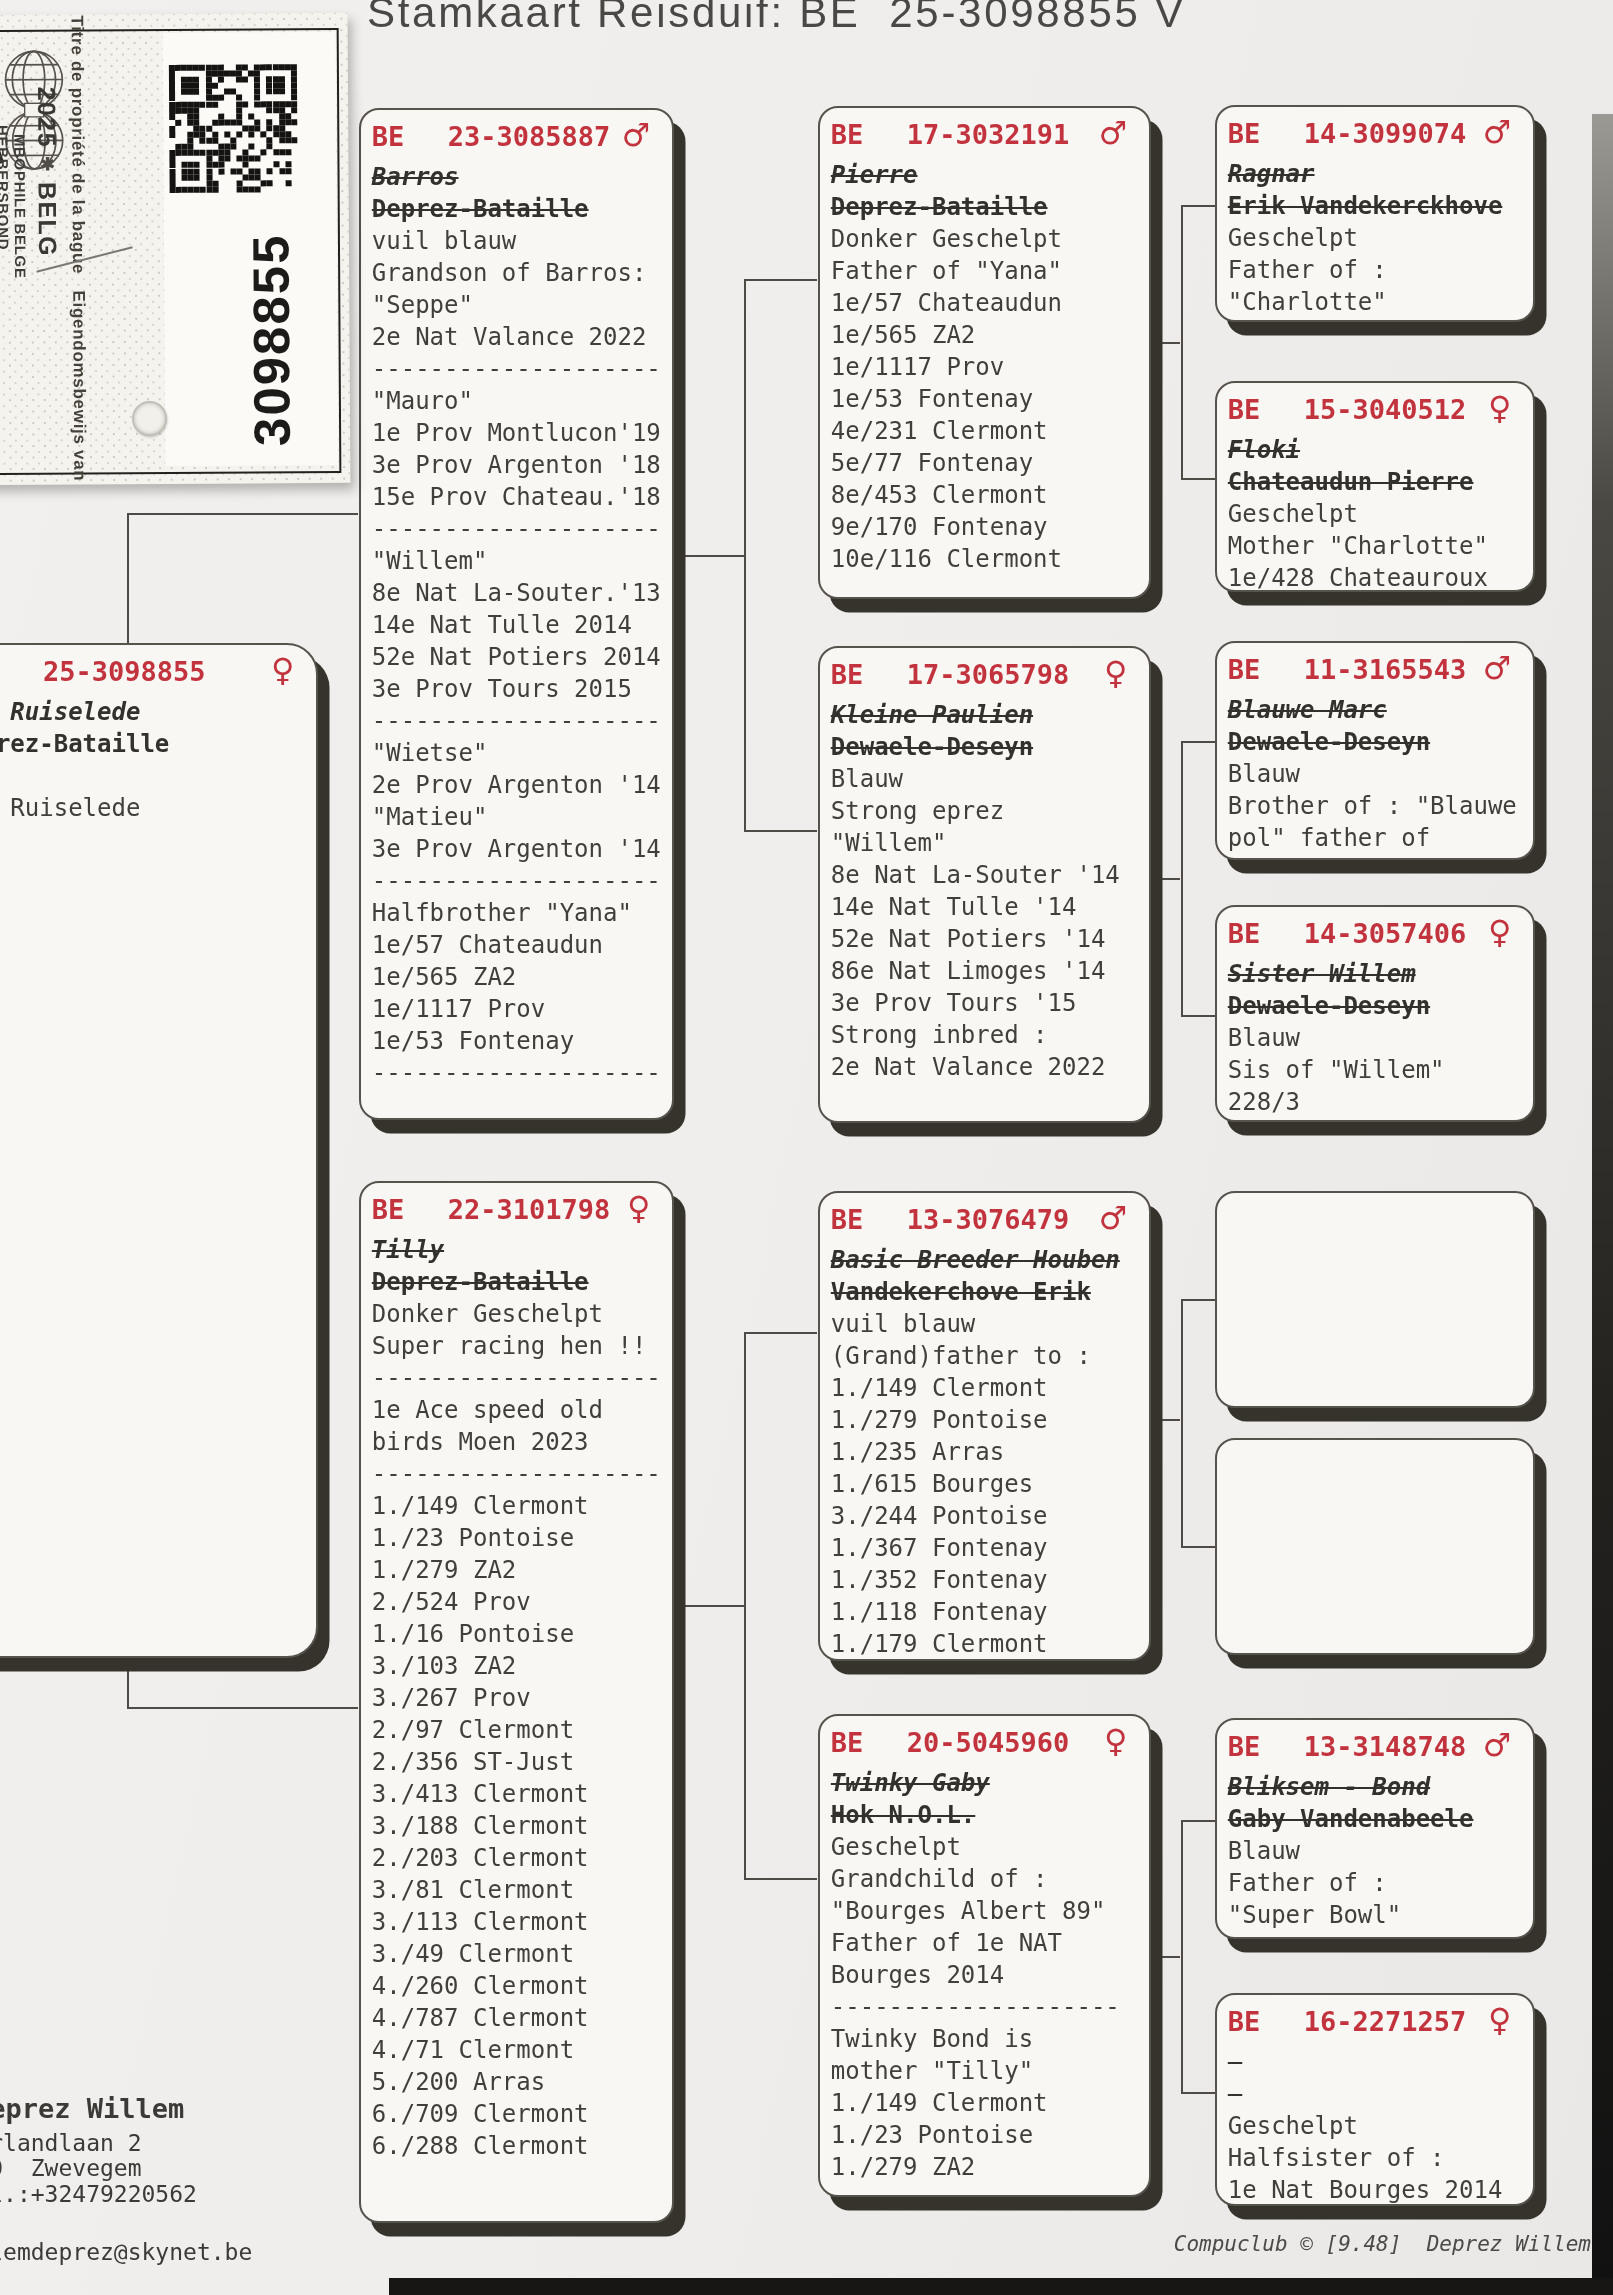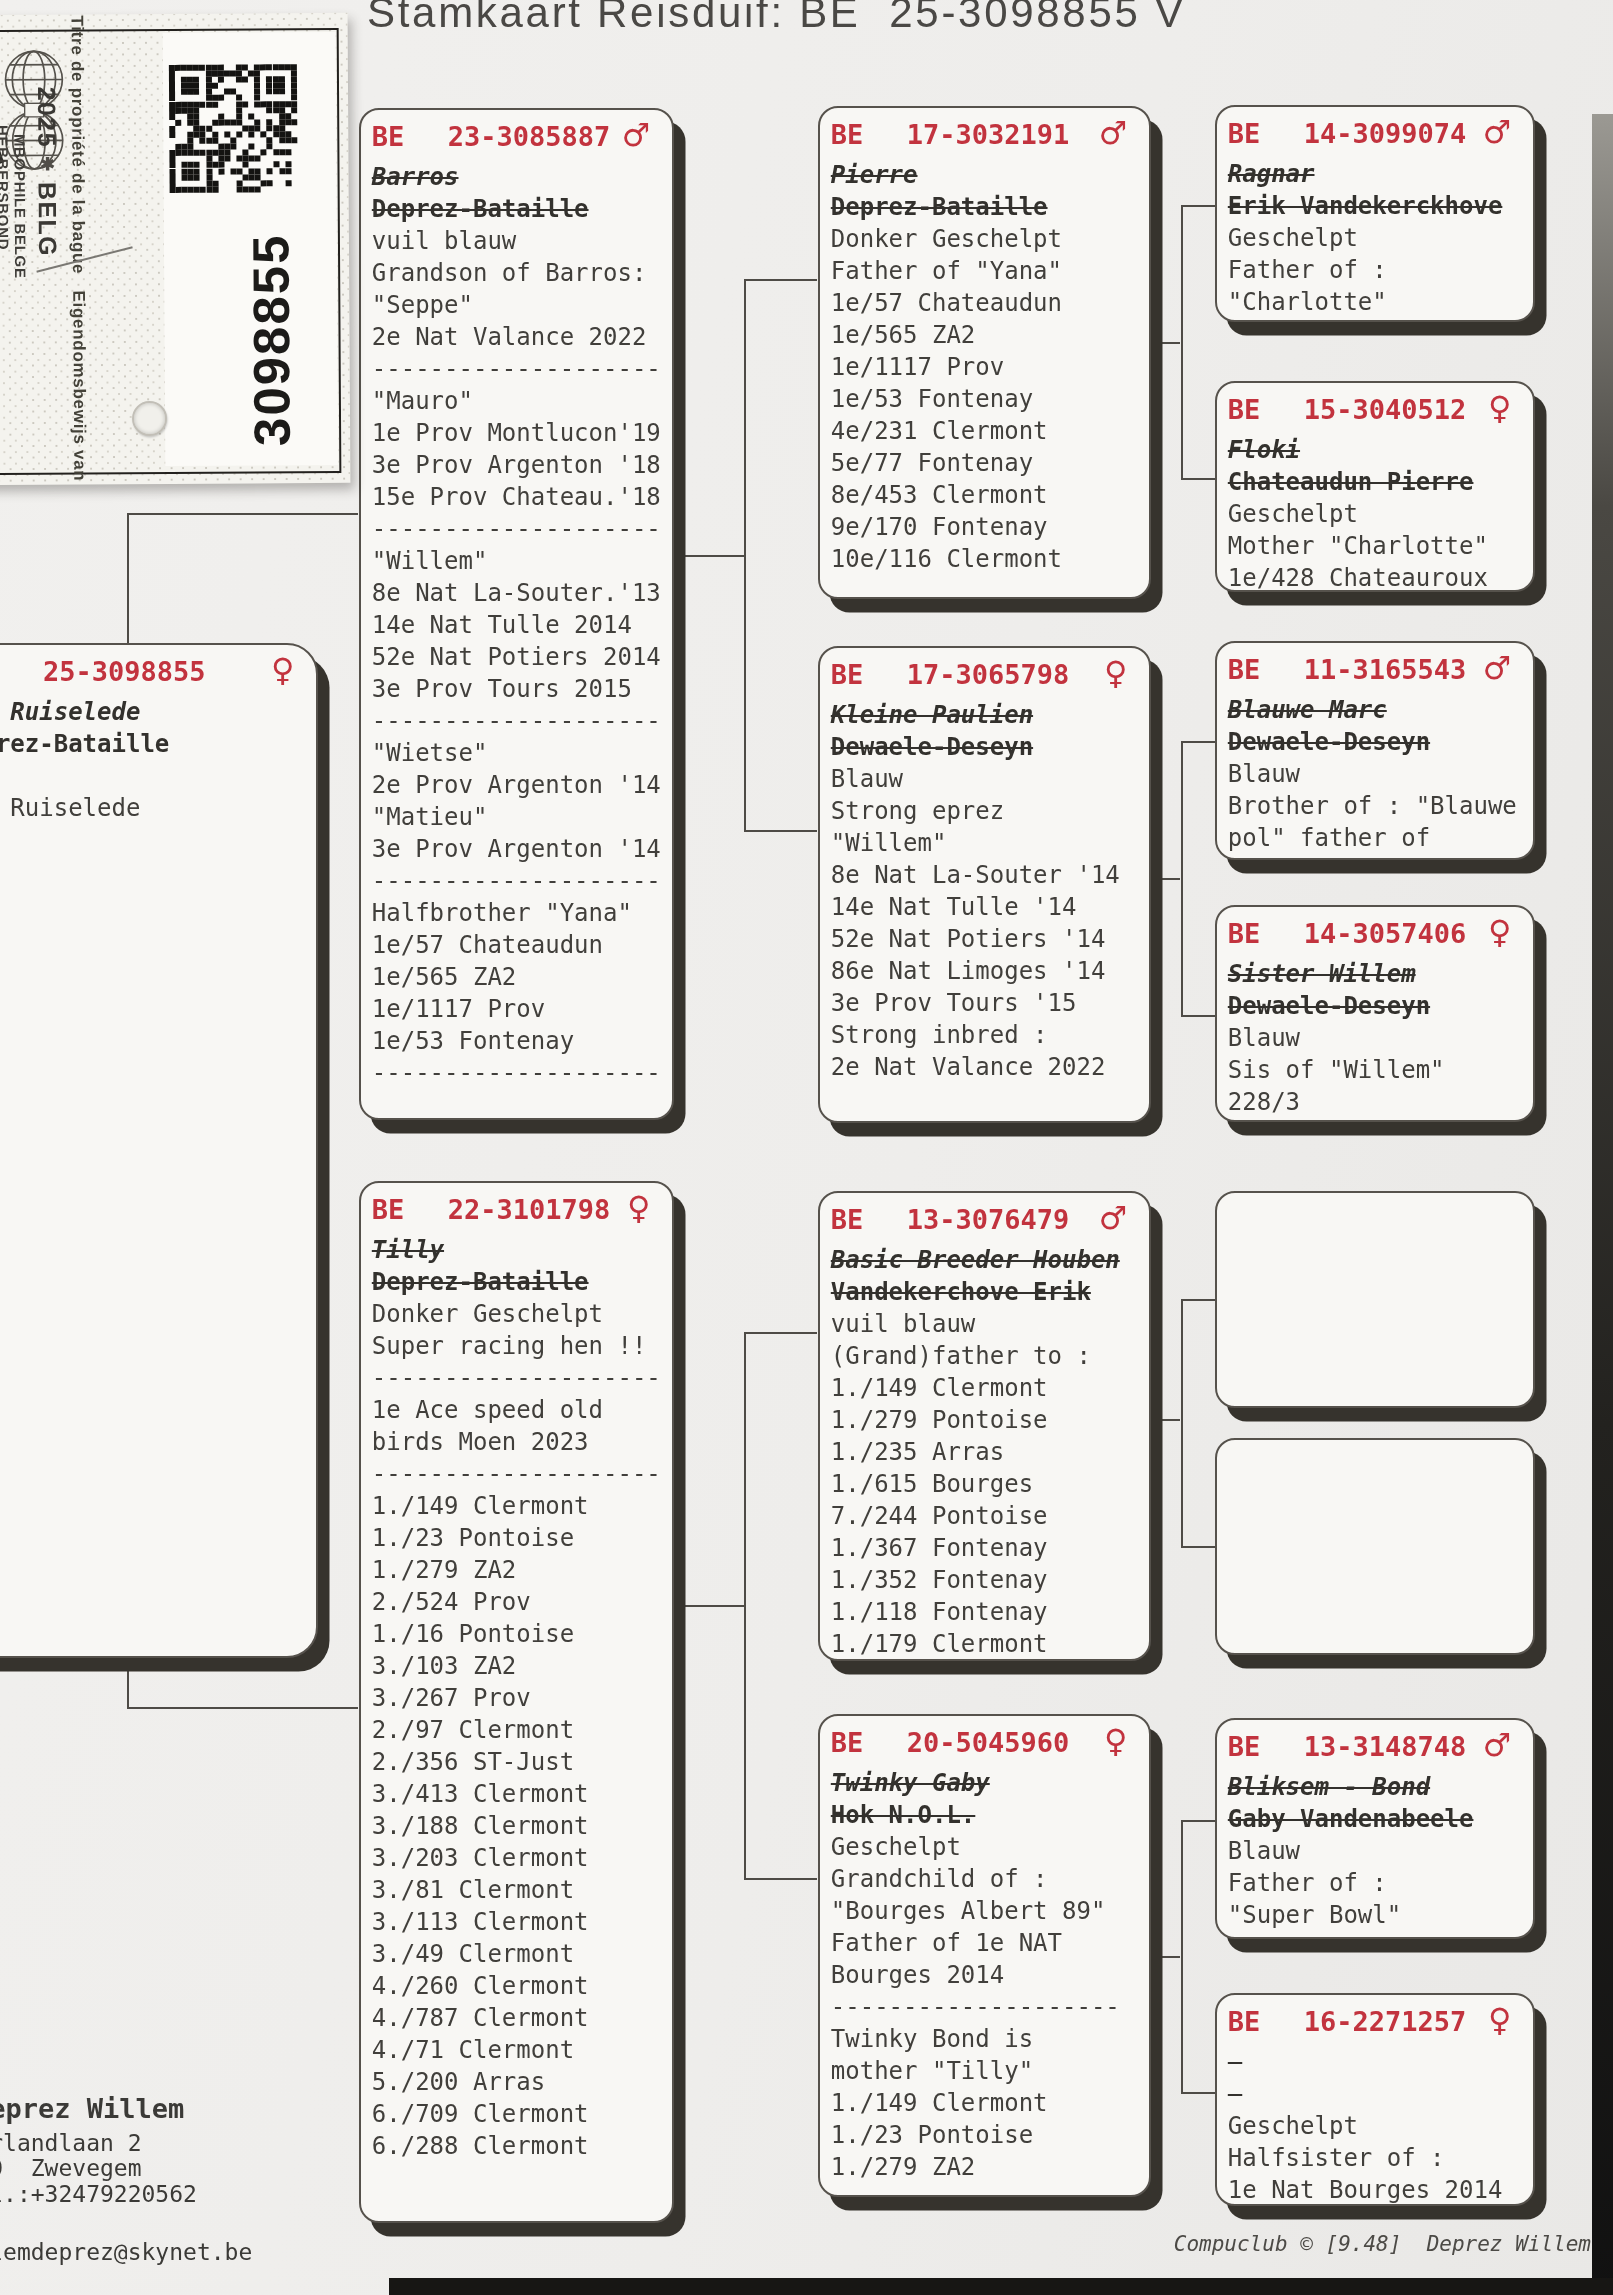"7./244 Pontoise" div.line { text: 7./244 -> 3./244 }
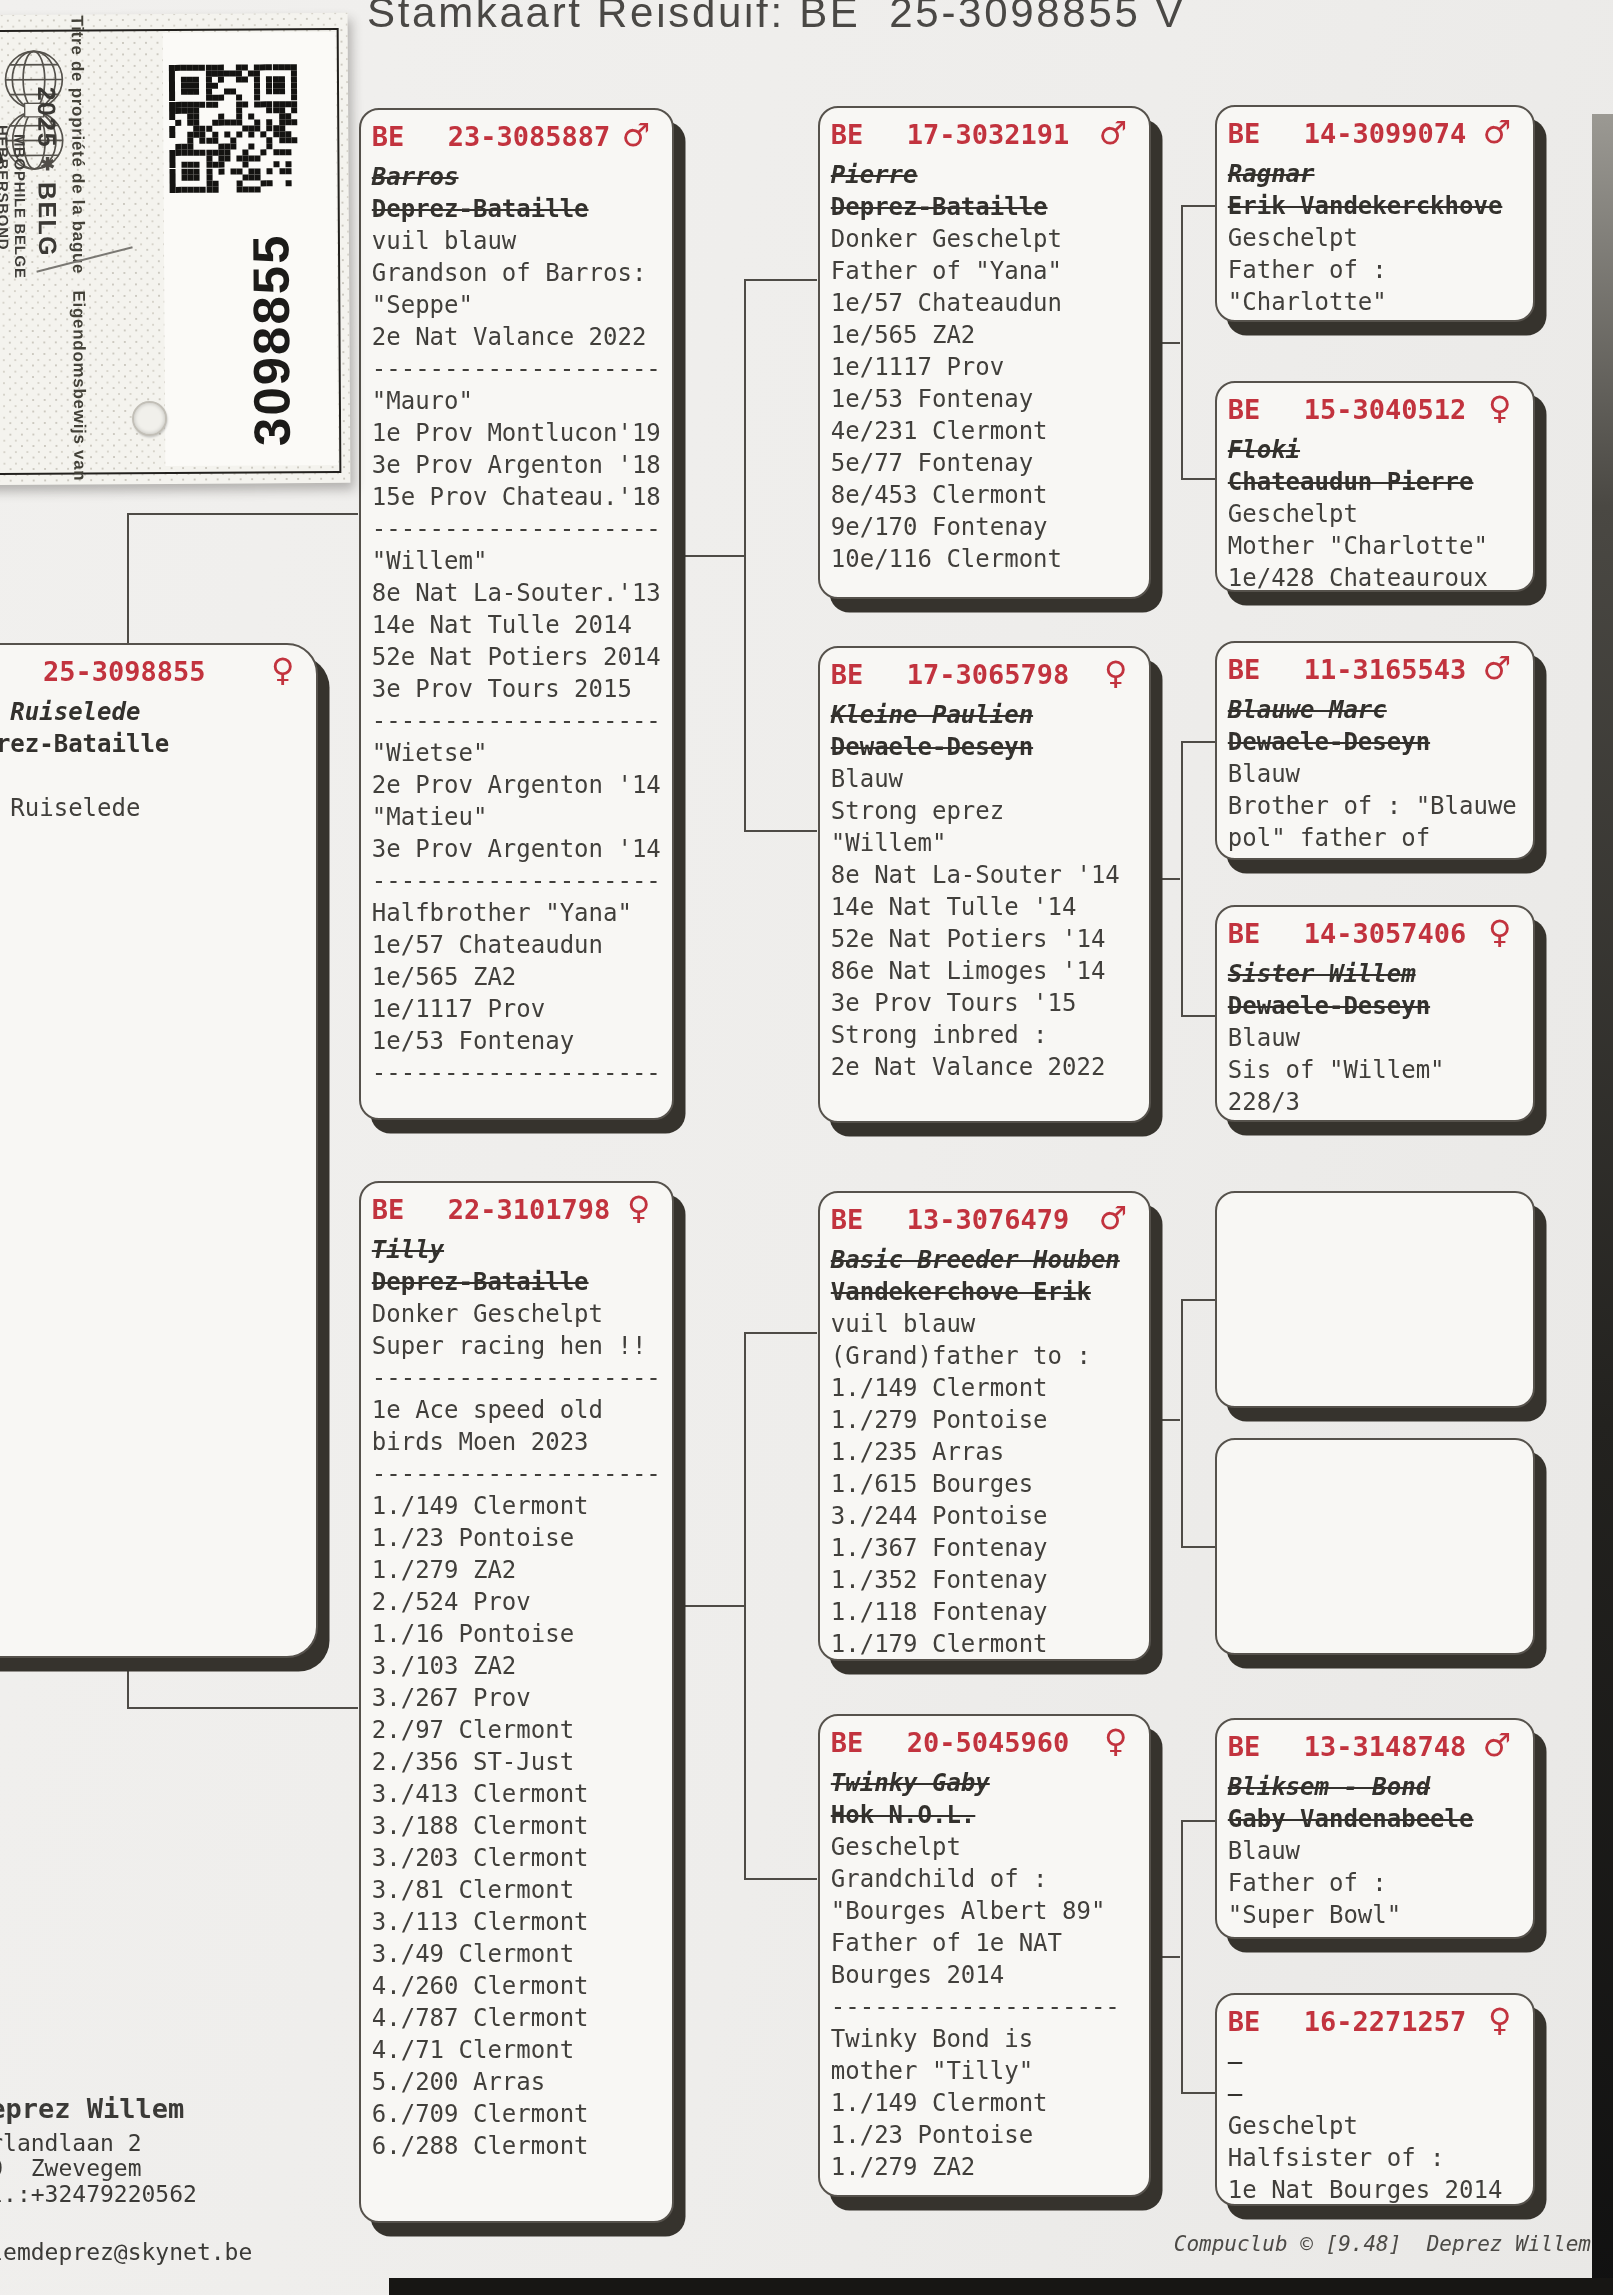"3./203 Clermont" div.line { text: 3./203 -> 2./203 }
